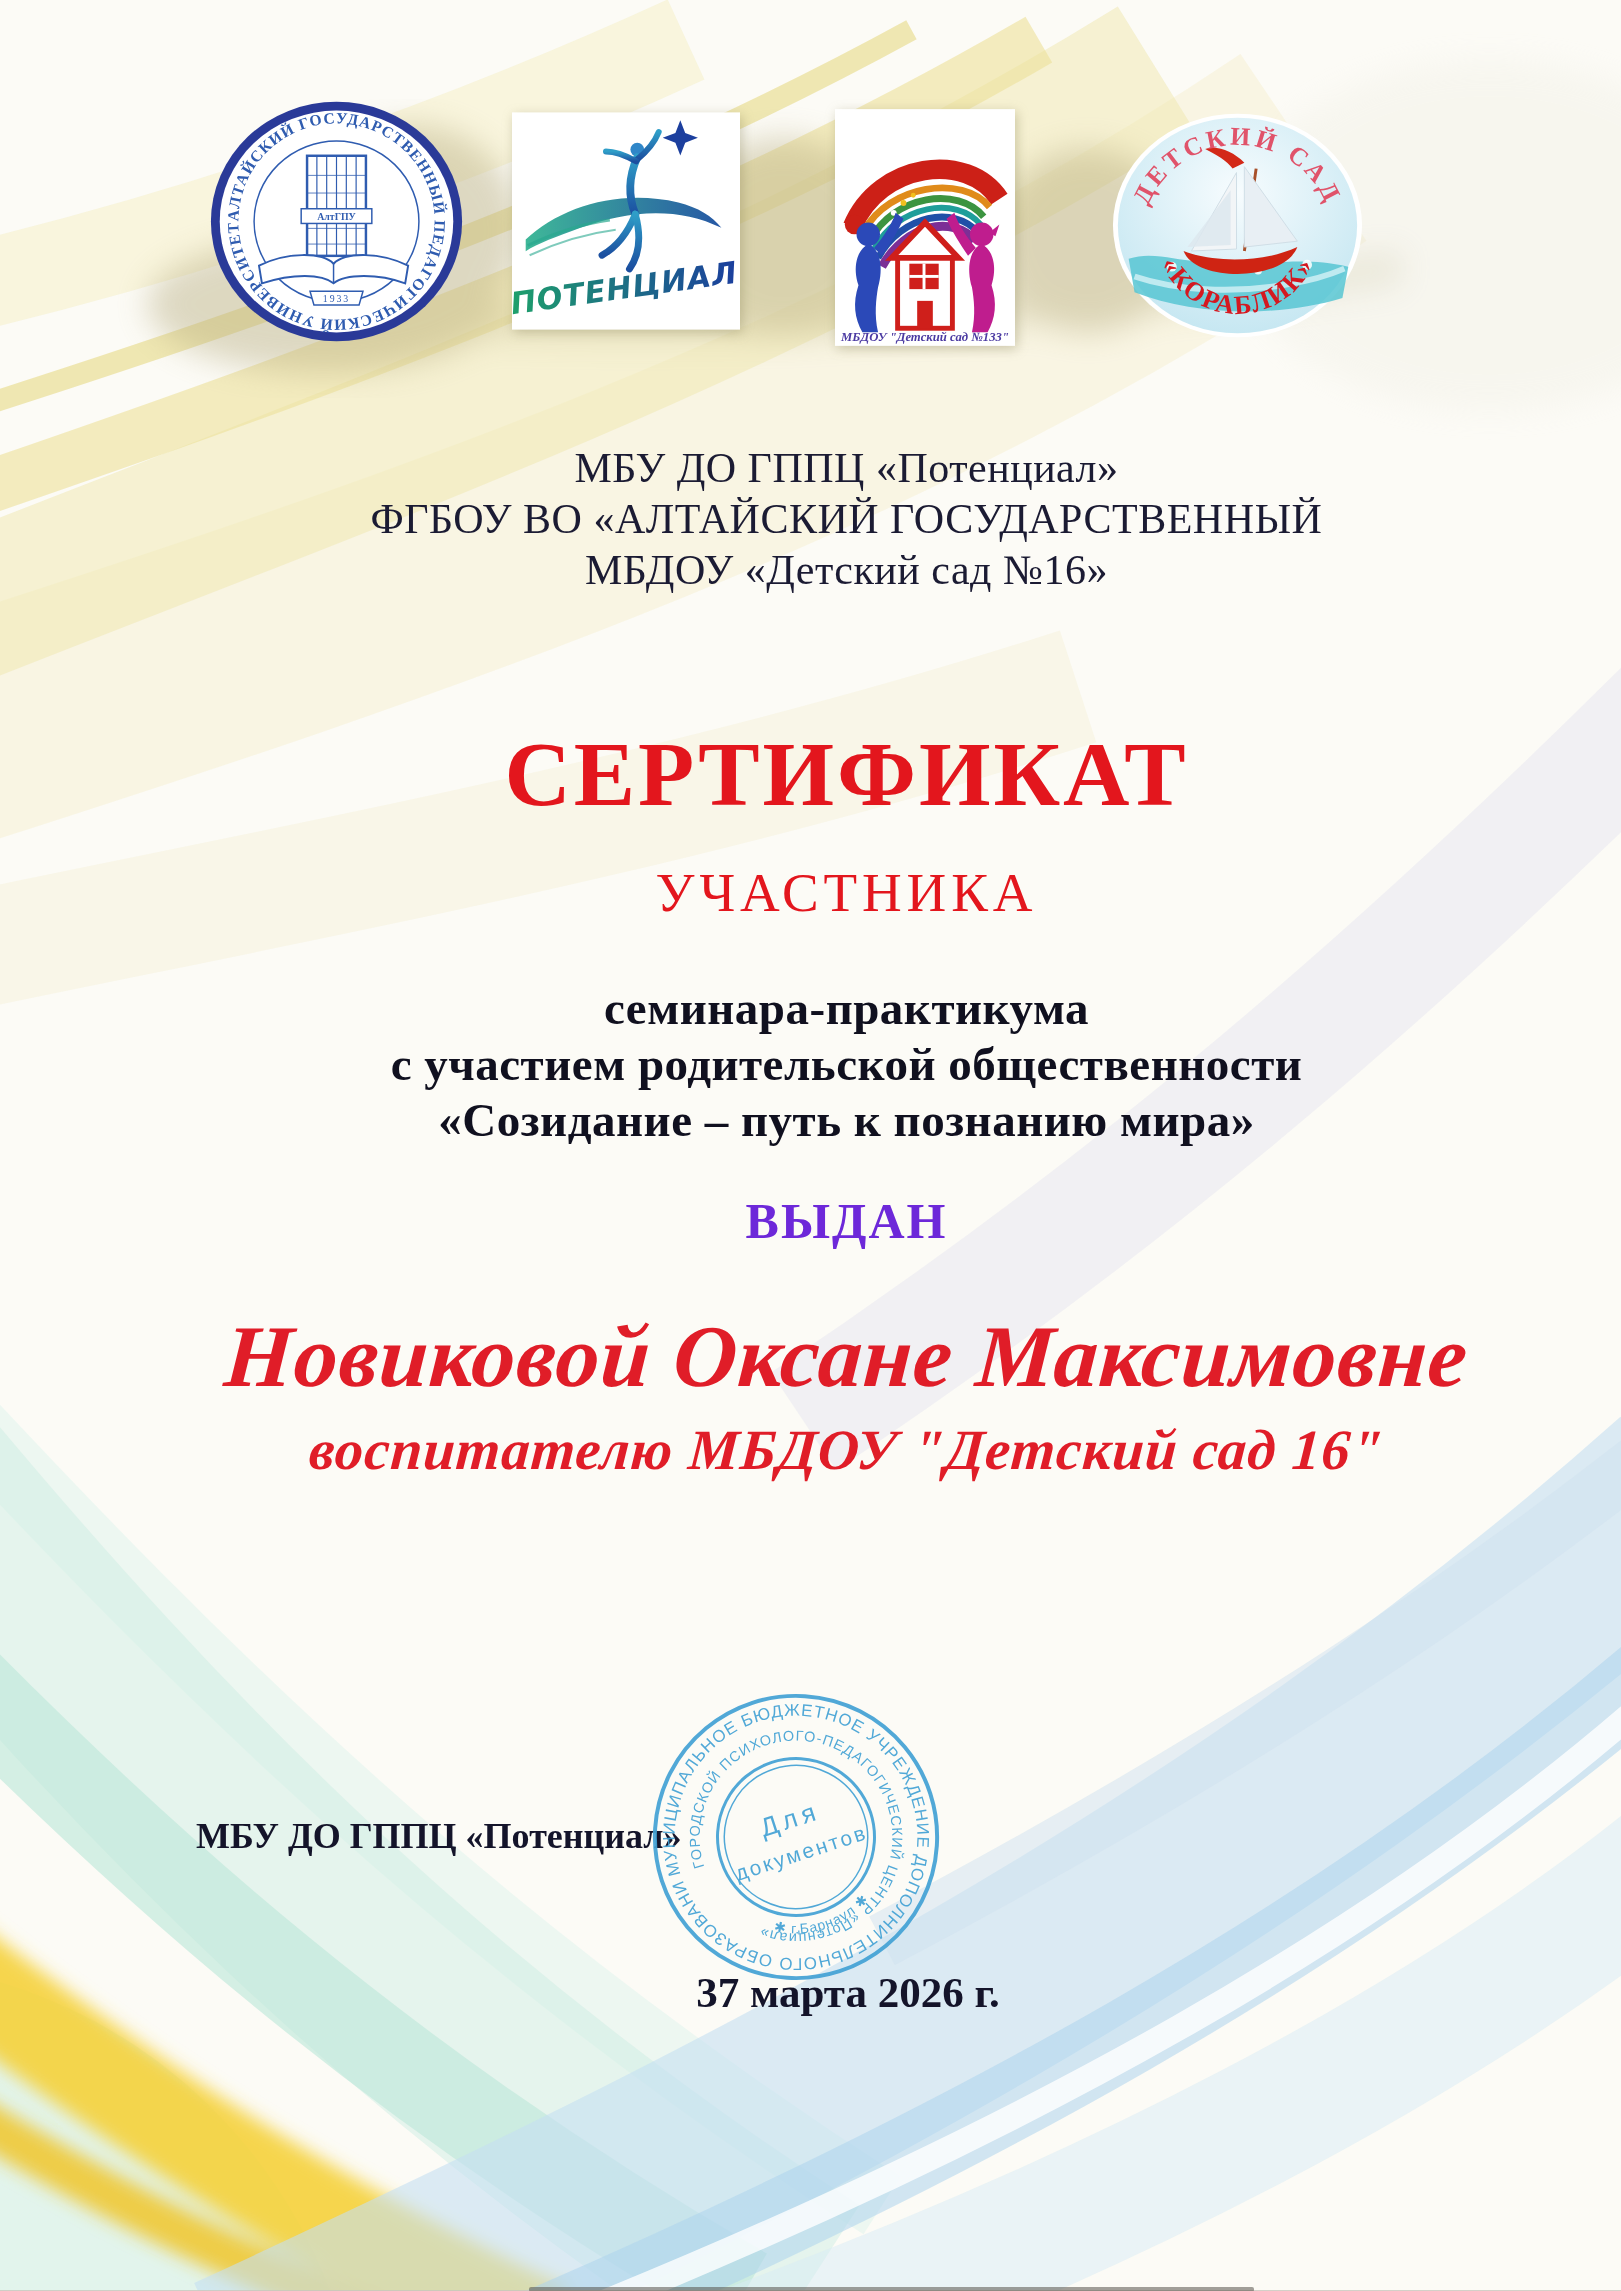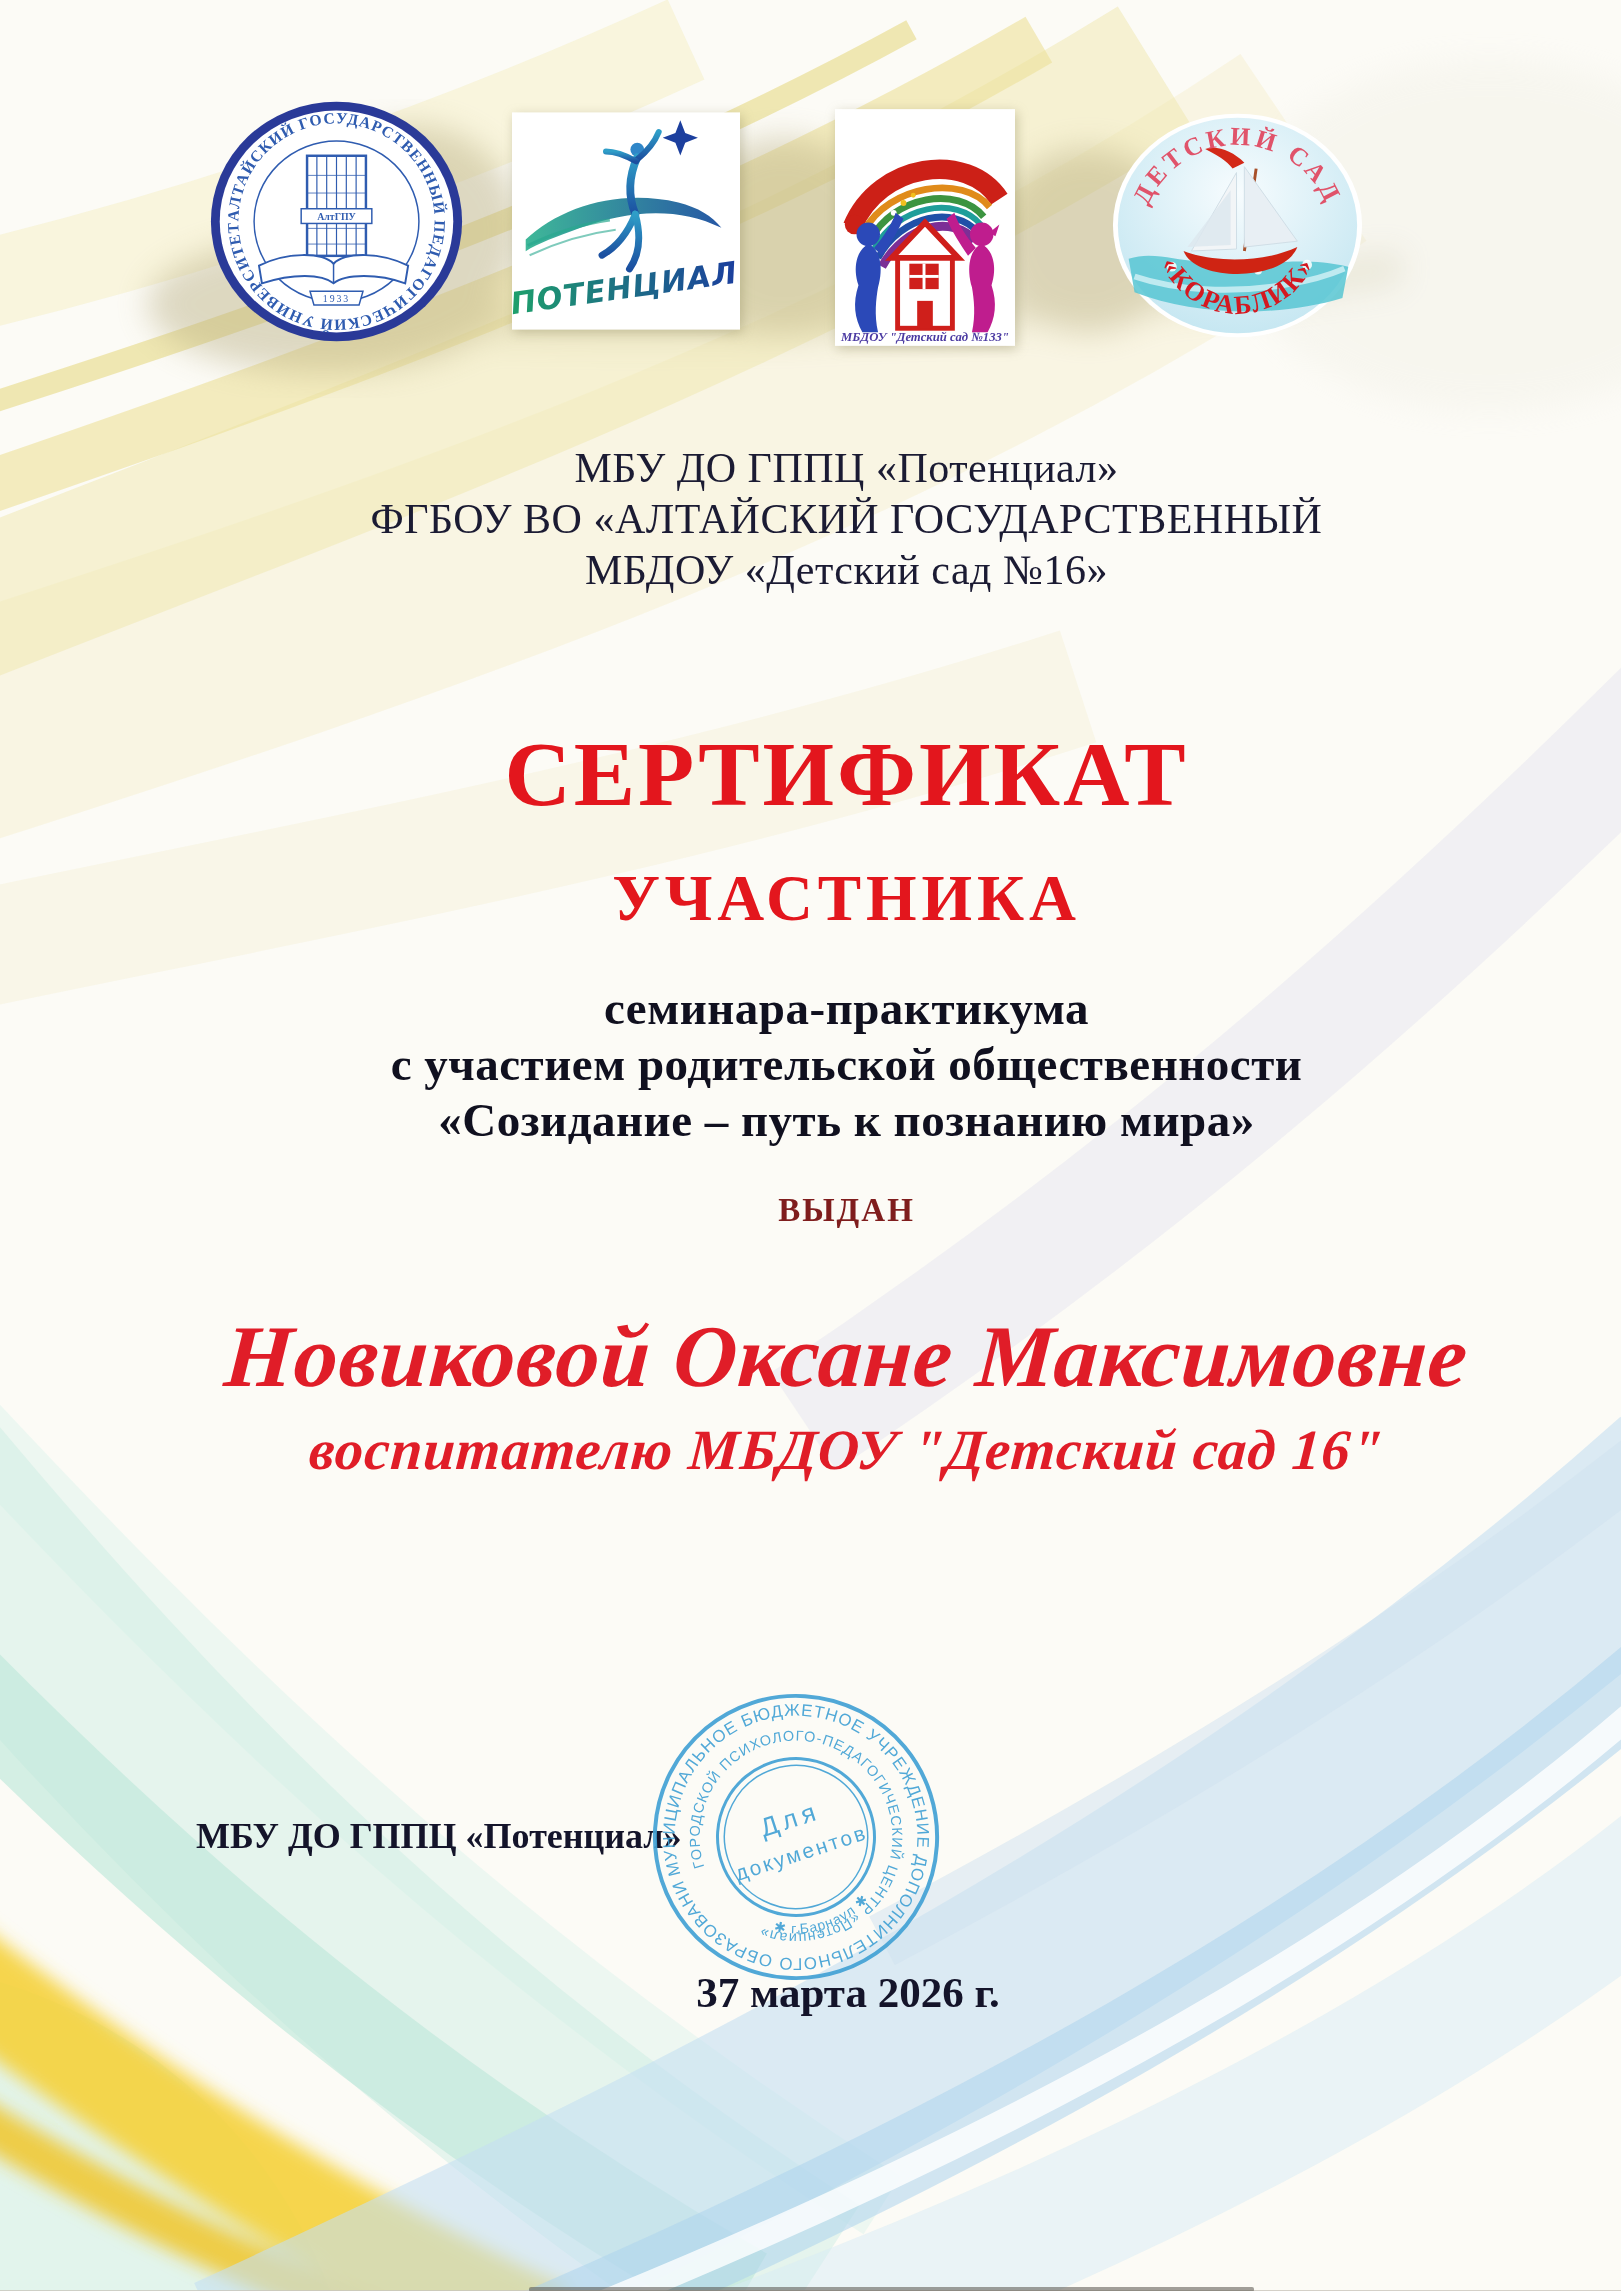"УЧАСТНИКА" .title-sub { font-size: 65px -> 55px; font-weight: bold -> normal }
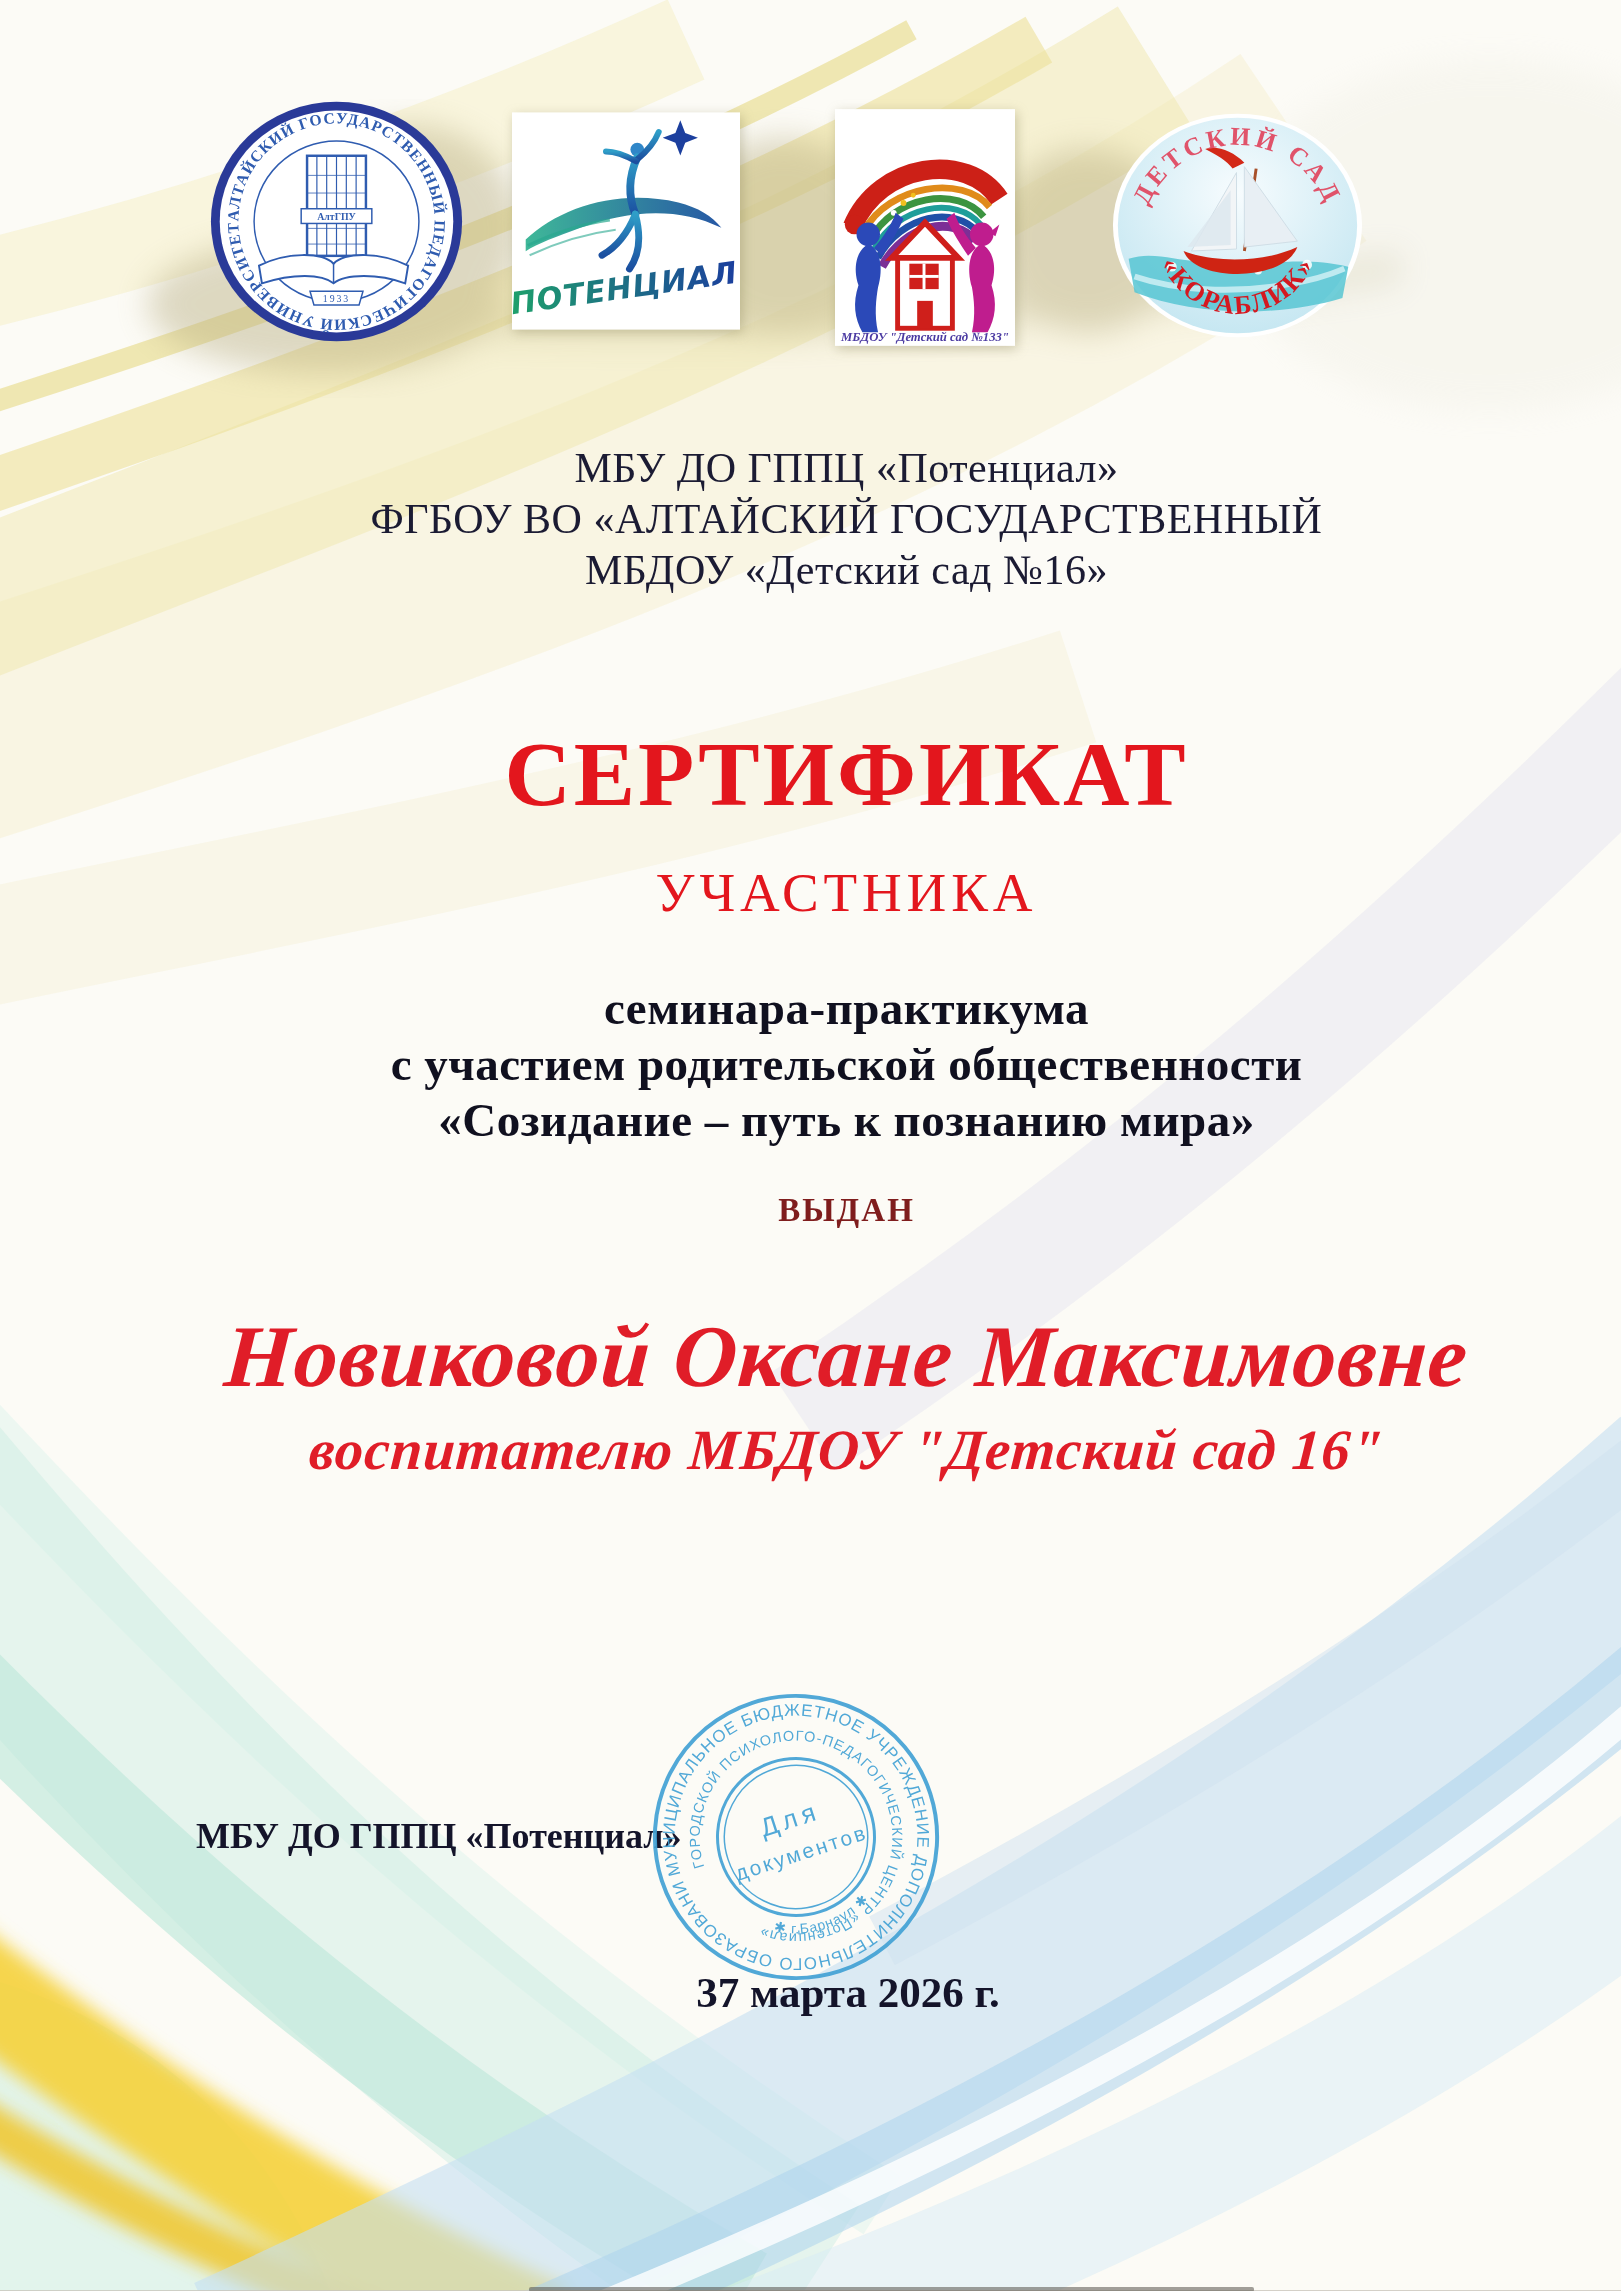"ВЫДАН" .issued { color: #7f1d1d -> #6d28d9; font-size: 33px -> 50px }
